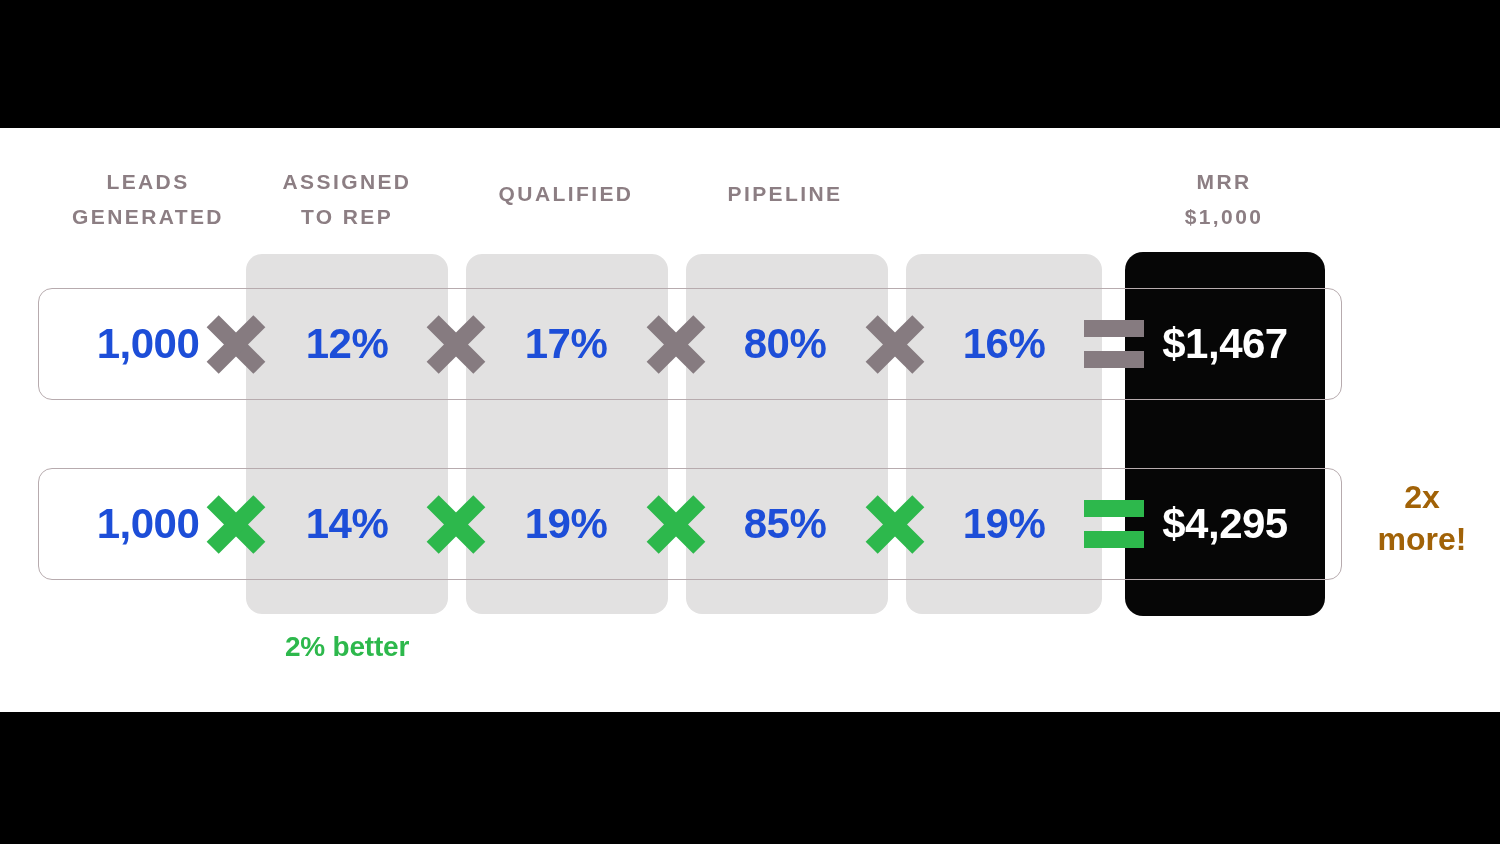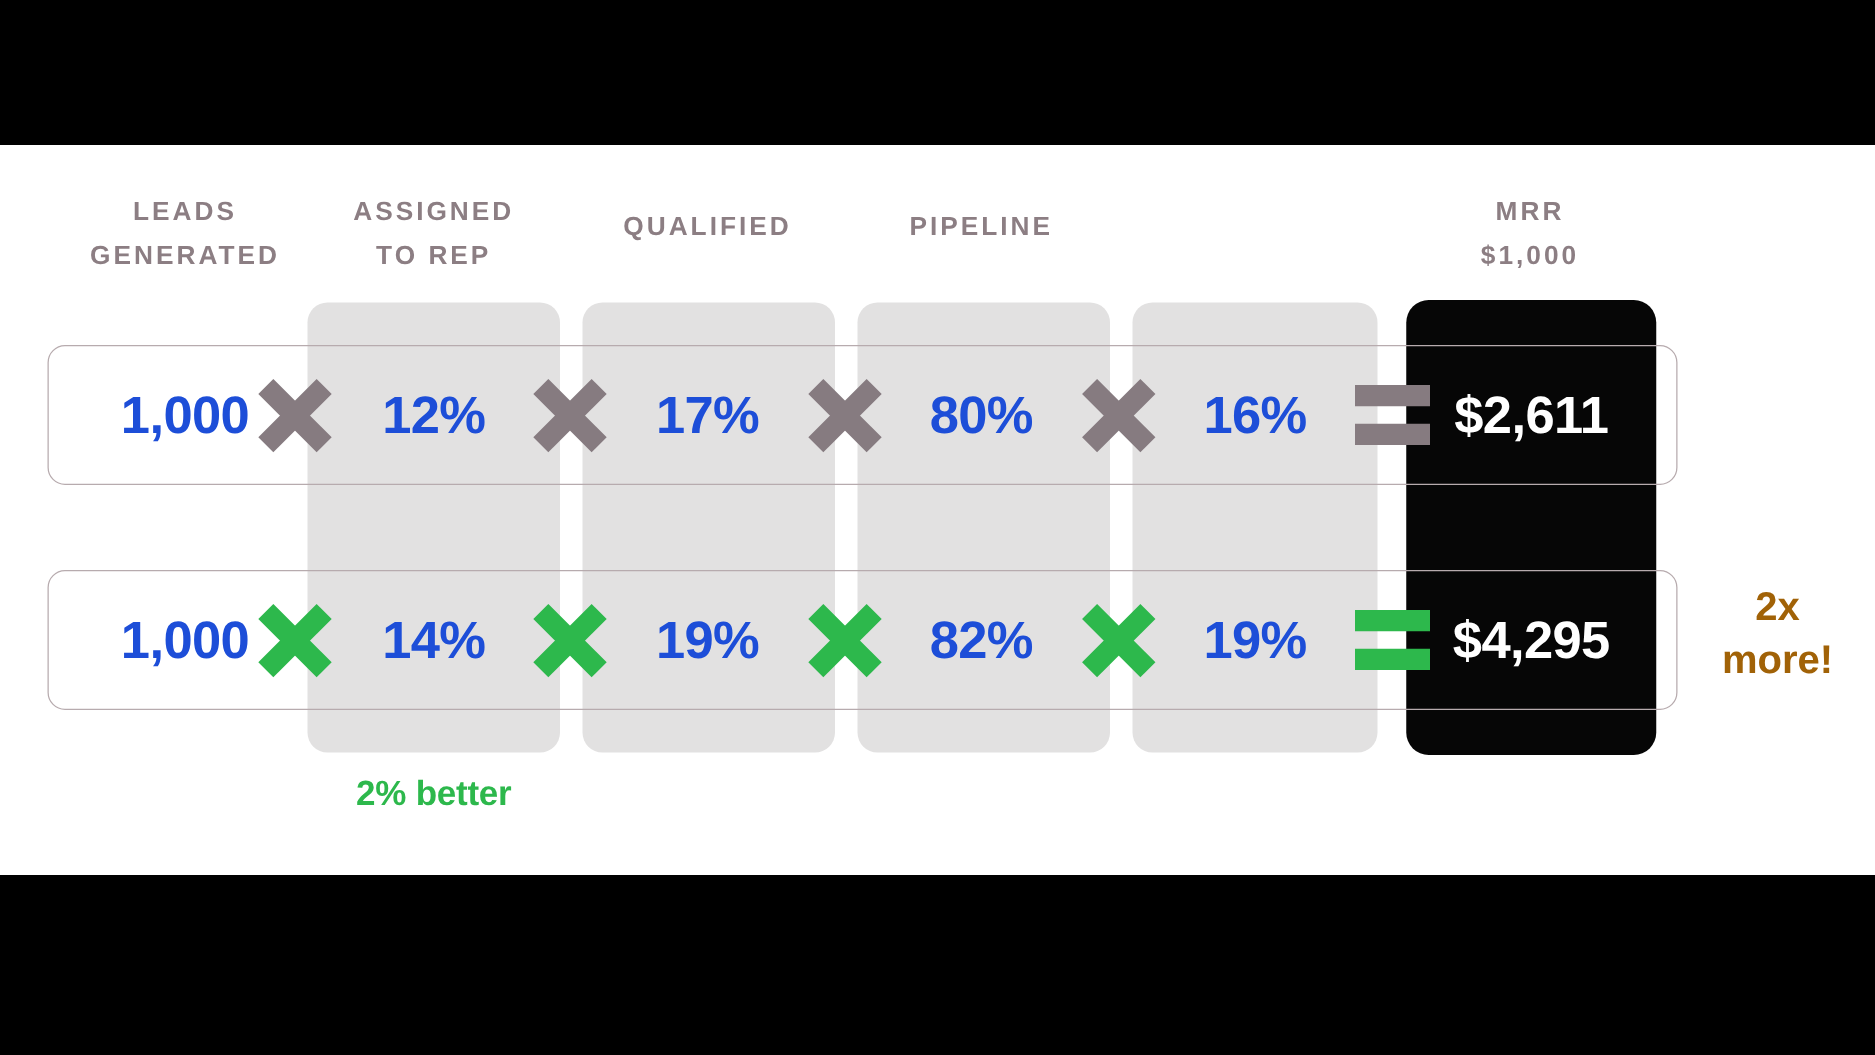"LEADS" #slide { top: 116px -> 128px }
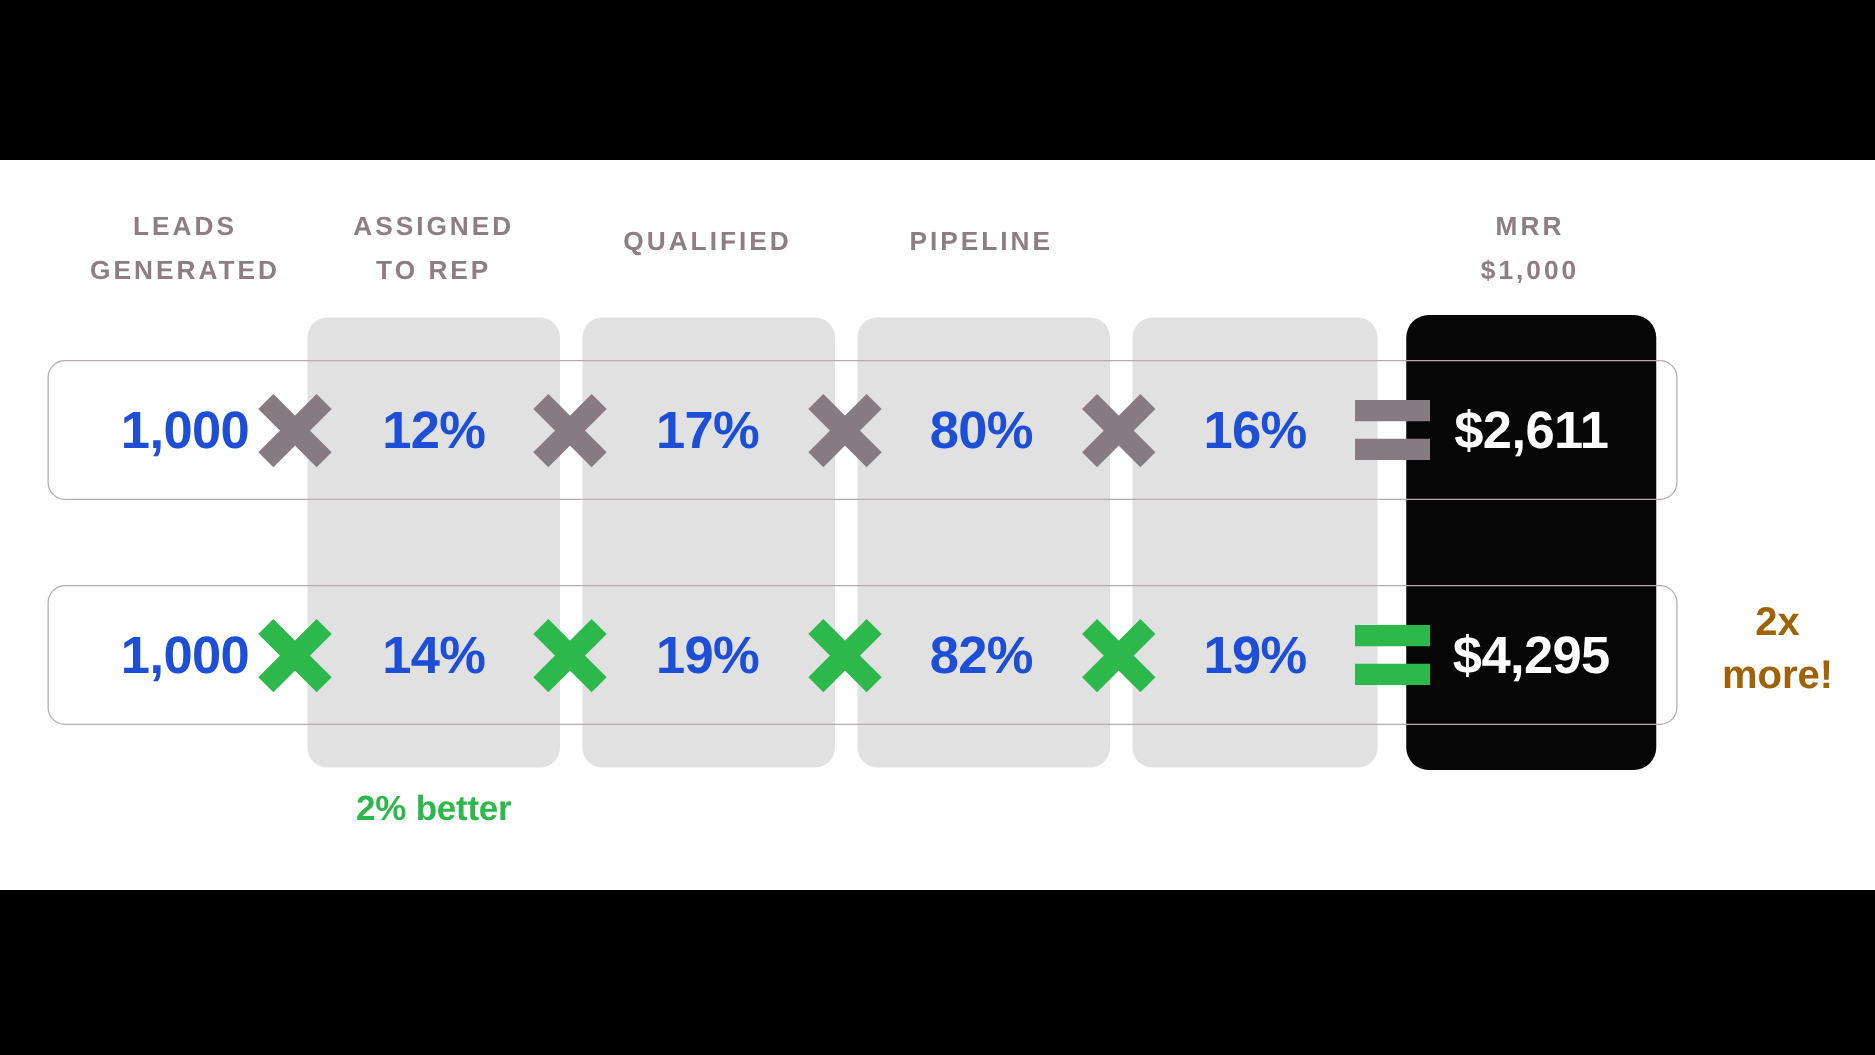"$2,611" div.value { text: $2,611 -> $1,467 }
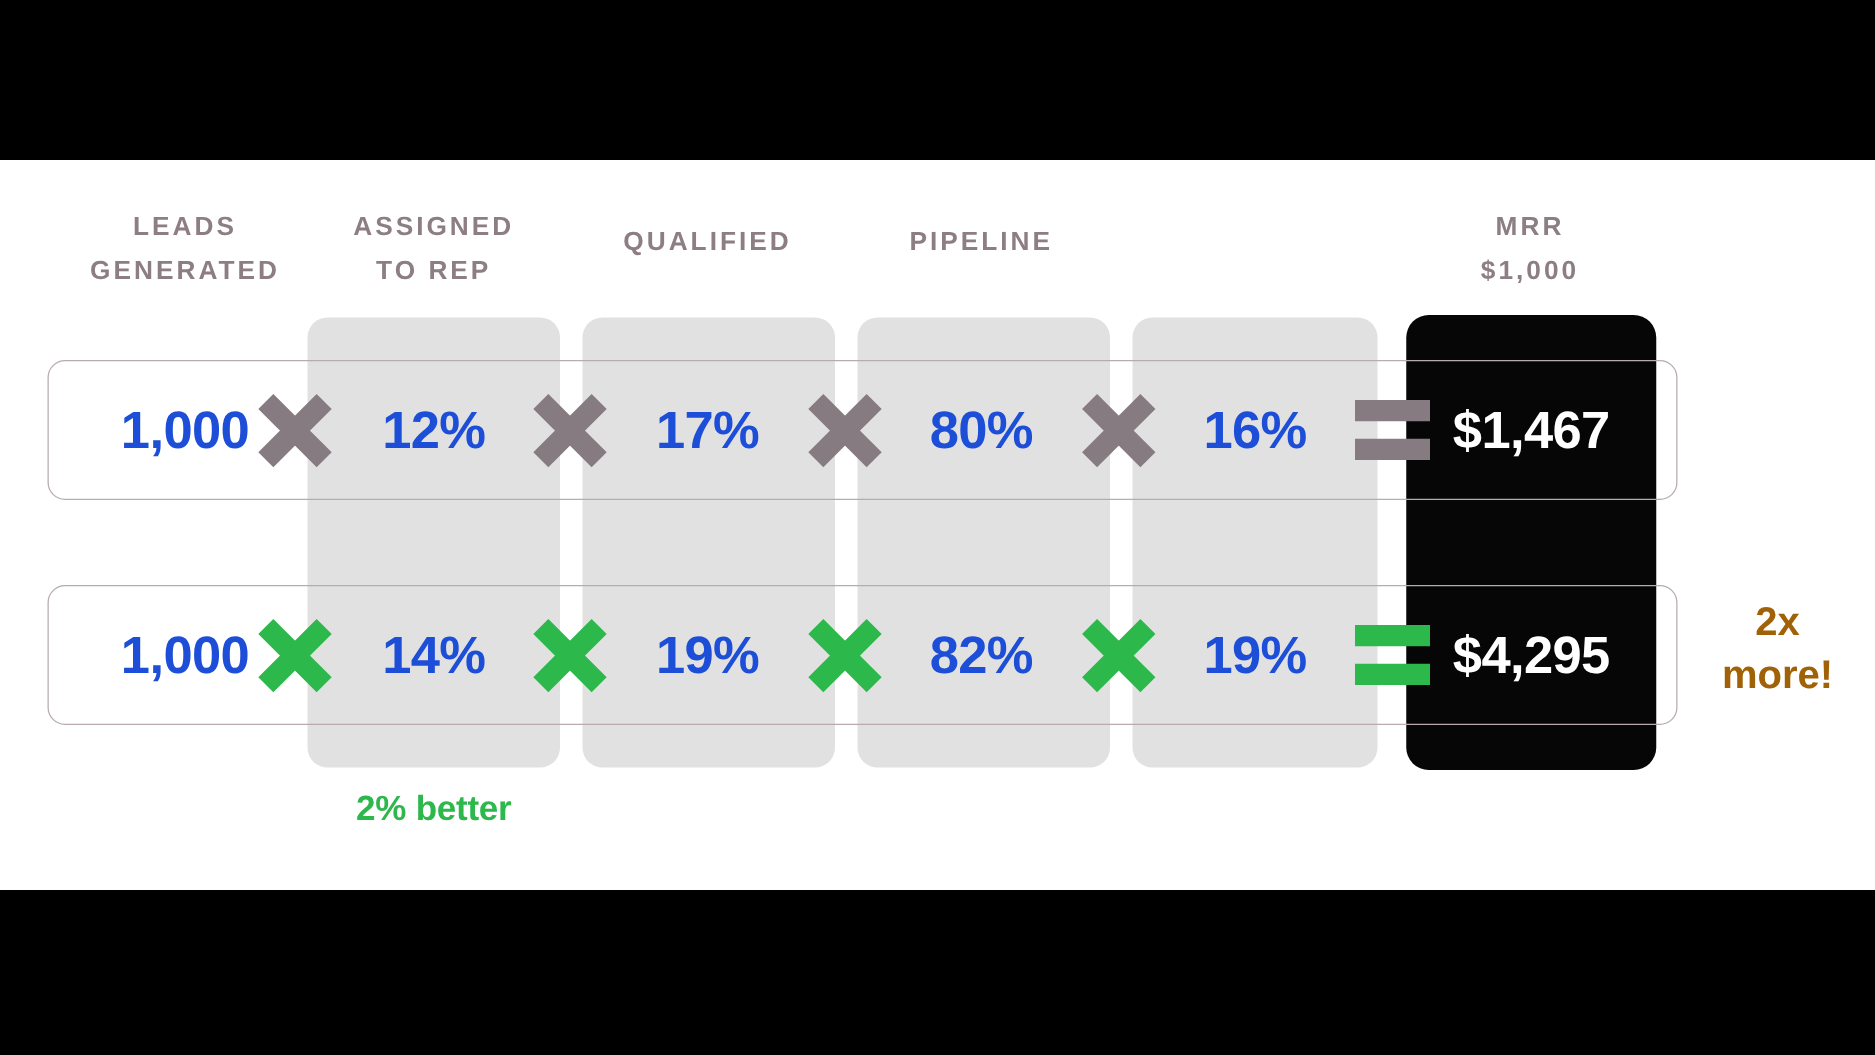"82%" div.value { text: 82% -> 85% }
